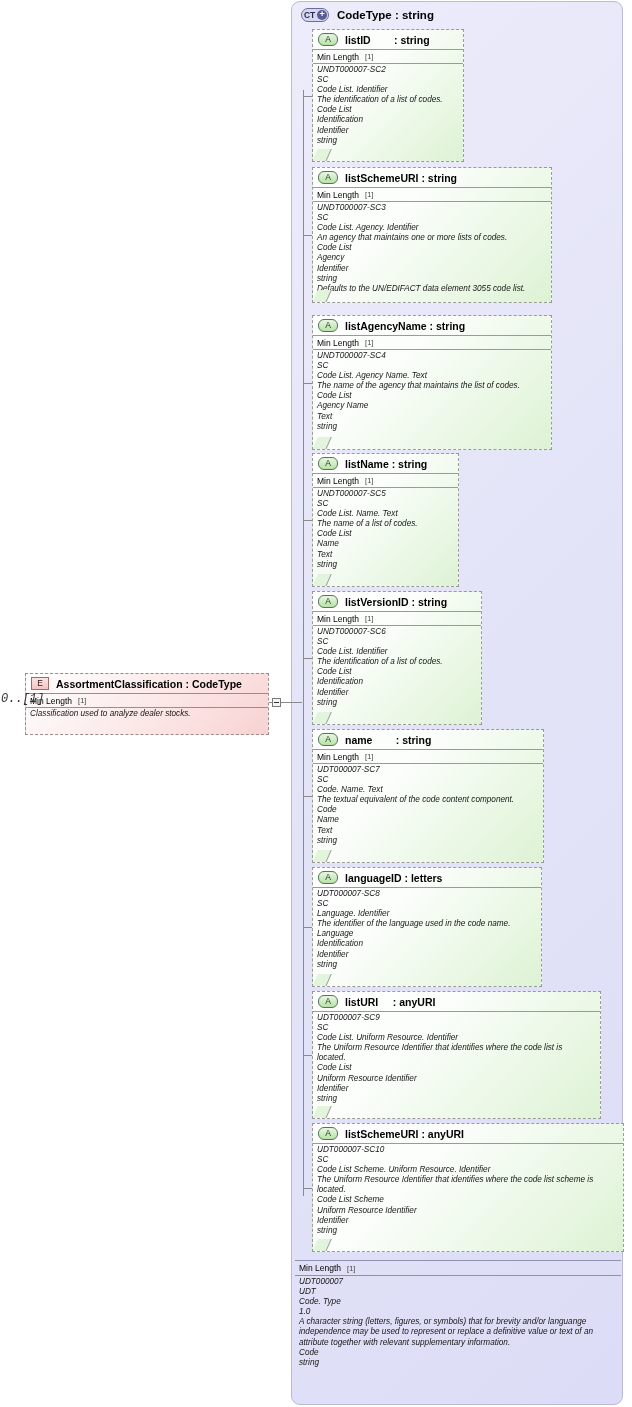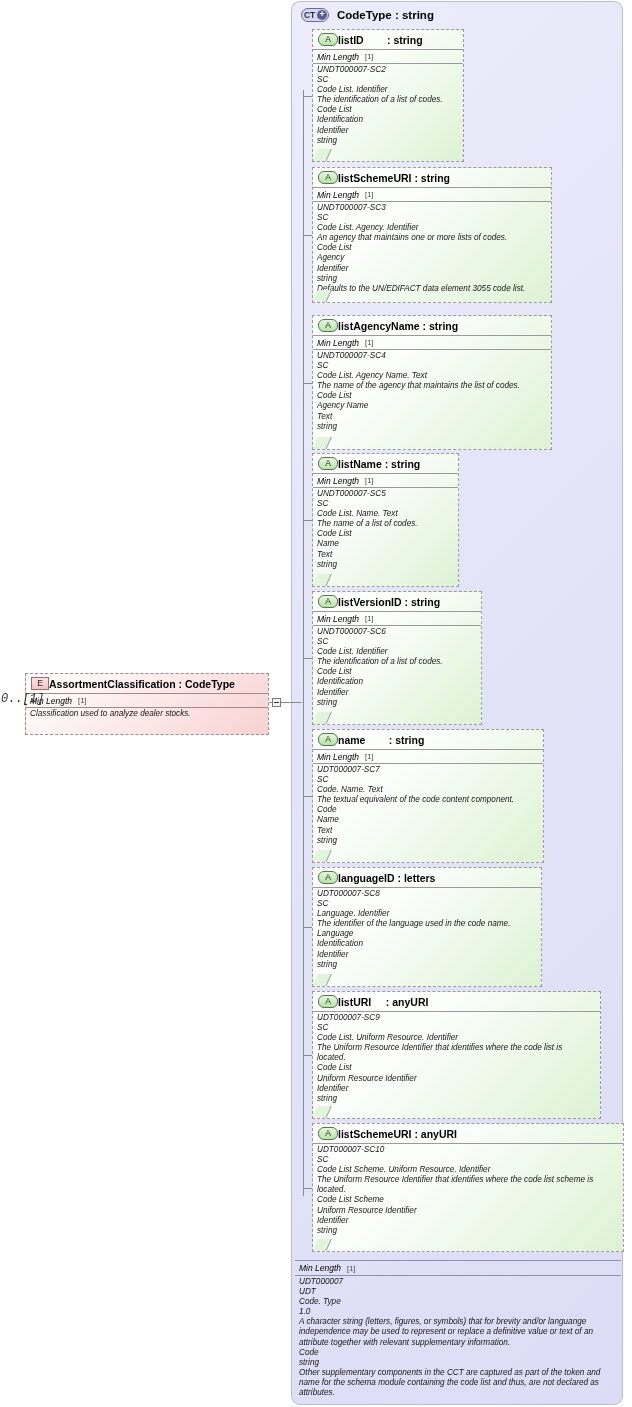"listID : string" .node-title { margin-left: none -> 7px }
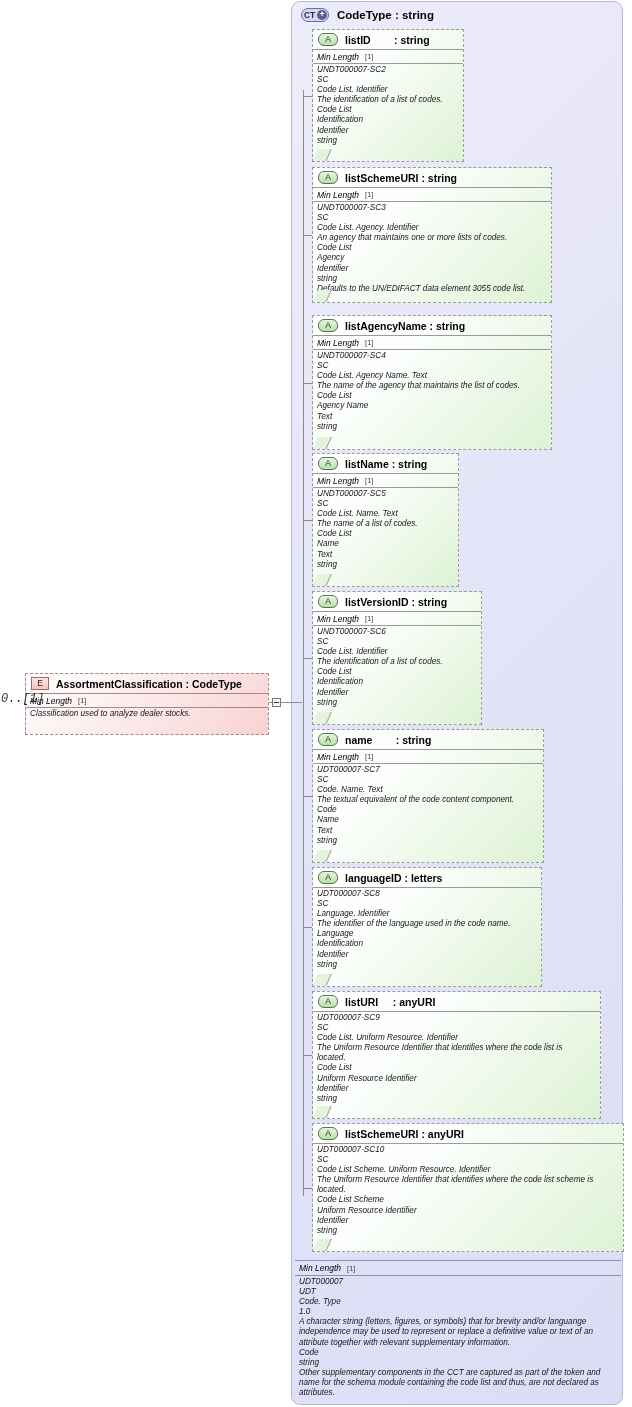"Min Length" .facet-name { font-style: italic -> none }
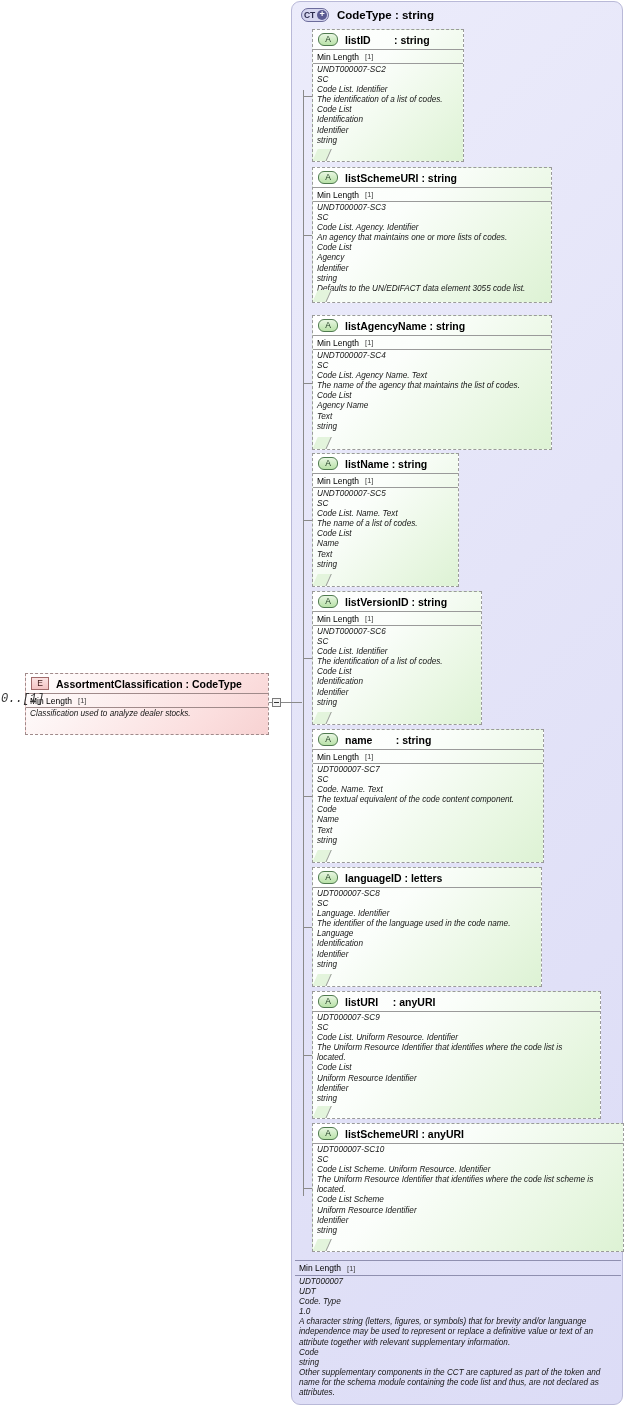"Other supplementary components in the" div { html: <div>Other supplementary components in the CCT are captured as part of the token and name for the schema module containing the code list and thus, are not declared as attributes.</div> -> none }
